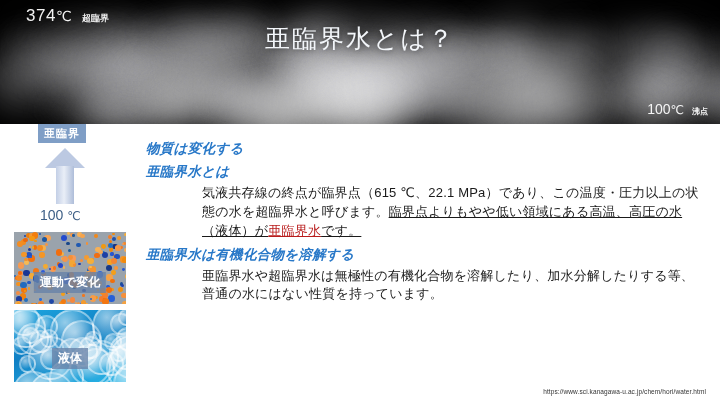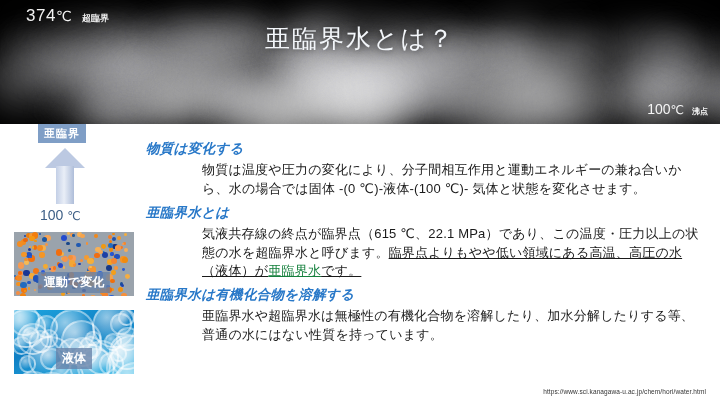"物質は温度や圧力の変化により、分子間相互作用と運動エネルギーの兼ね合いから、水の" div.sec-body { html: <div>物質は温度や圧力の変化により、分子間相互作用と運動エネルギーの兼ね合いから、水の場合では固体 -(0 ℃)-液体-(100 ℃)- 気体と状態を変化させます。</div> -> none }
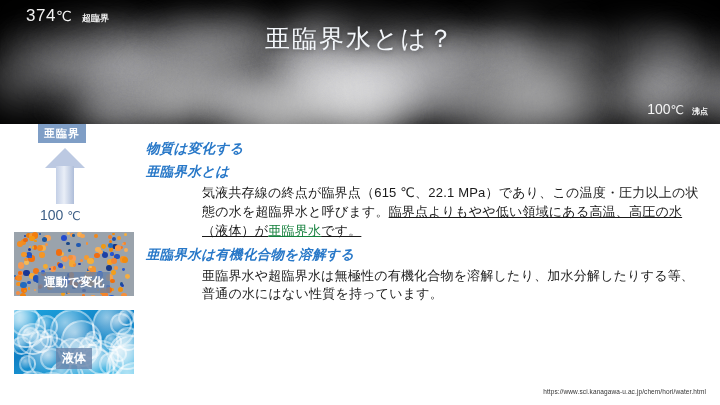"亜臨界水" .blue { color: #15803d -> #b91c1c }
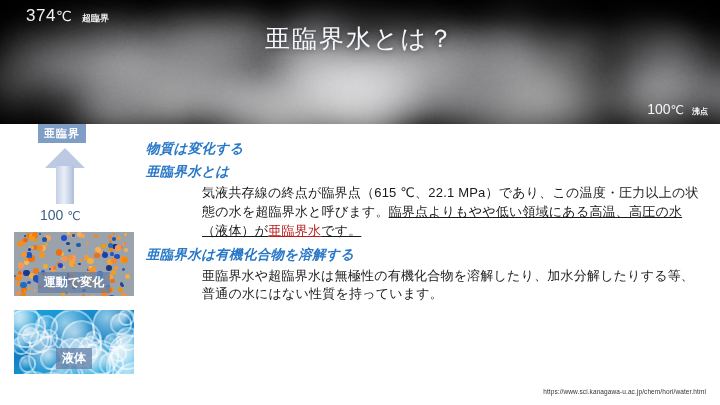"運動で変化" .thumb { height: 64px -> 72px; padding-left: 8px -> none }
